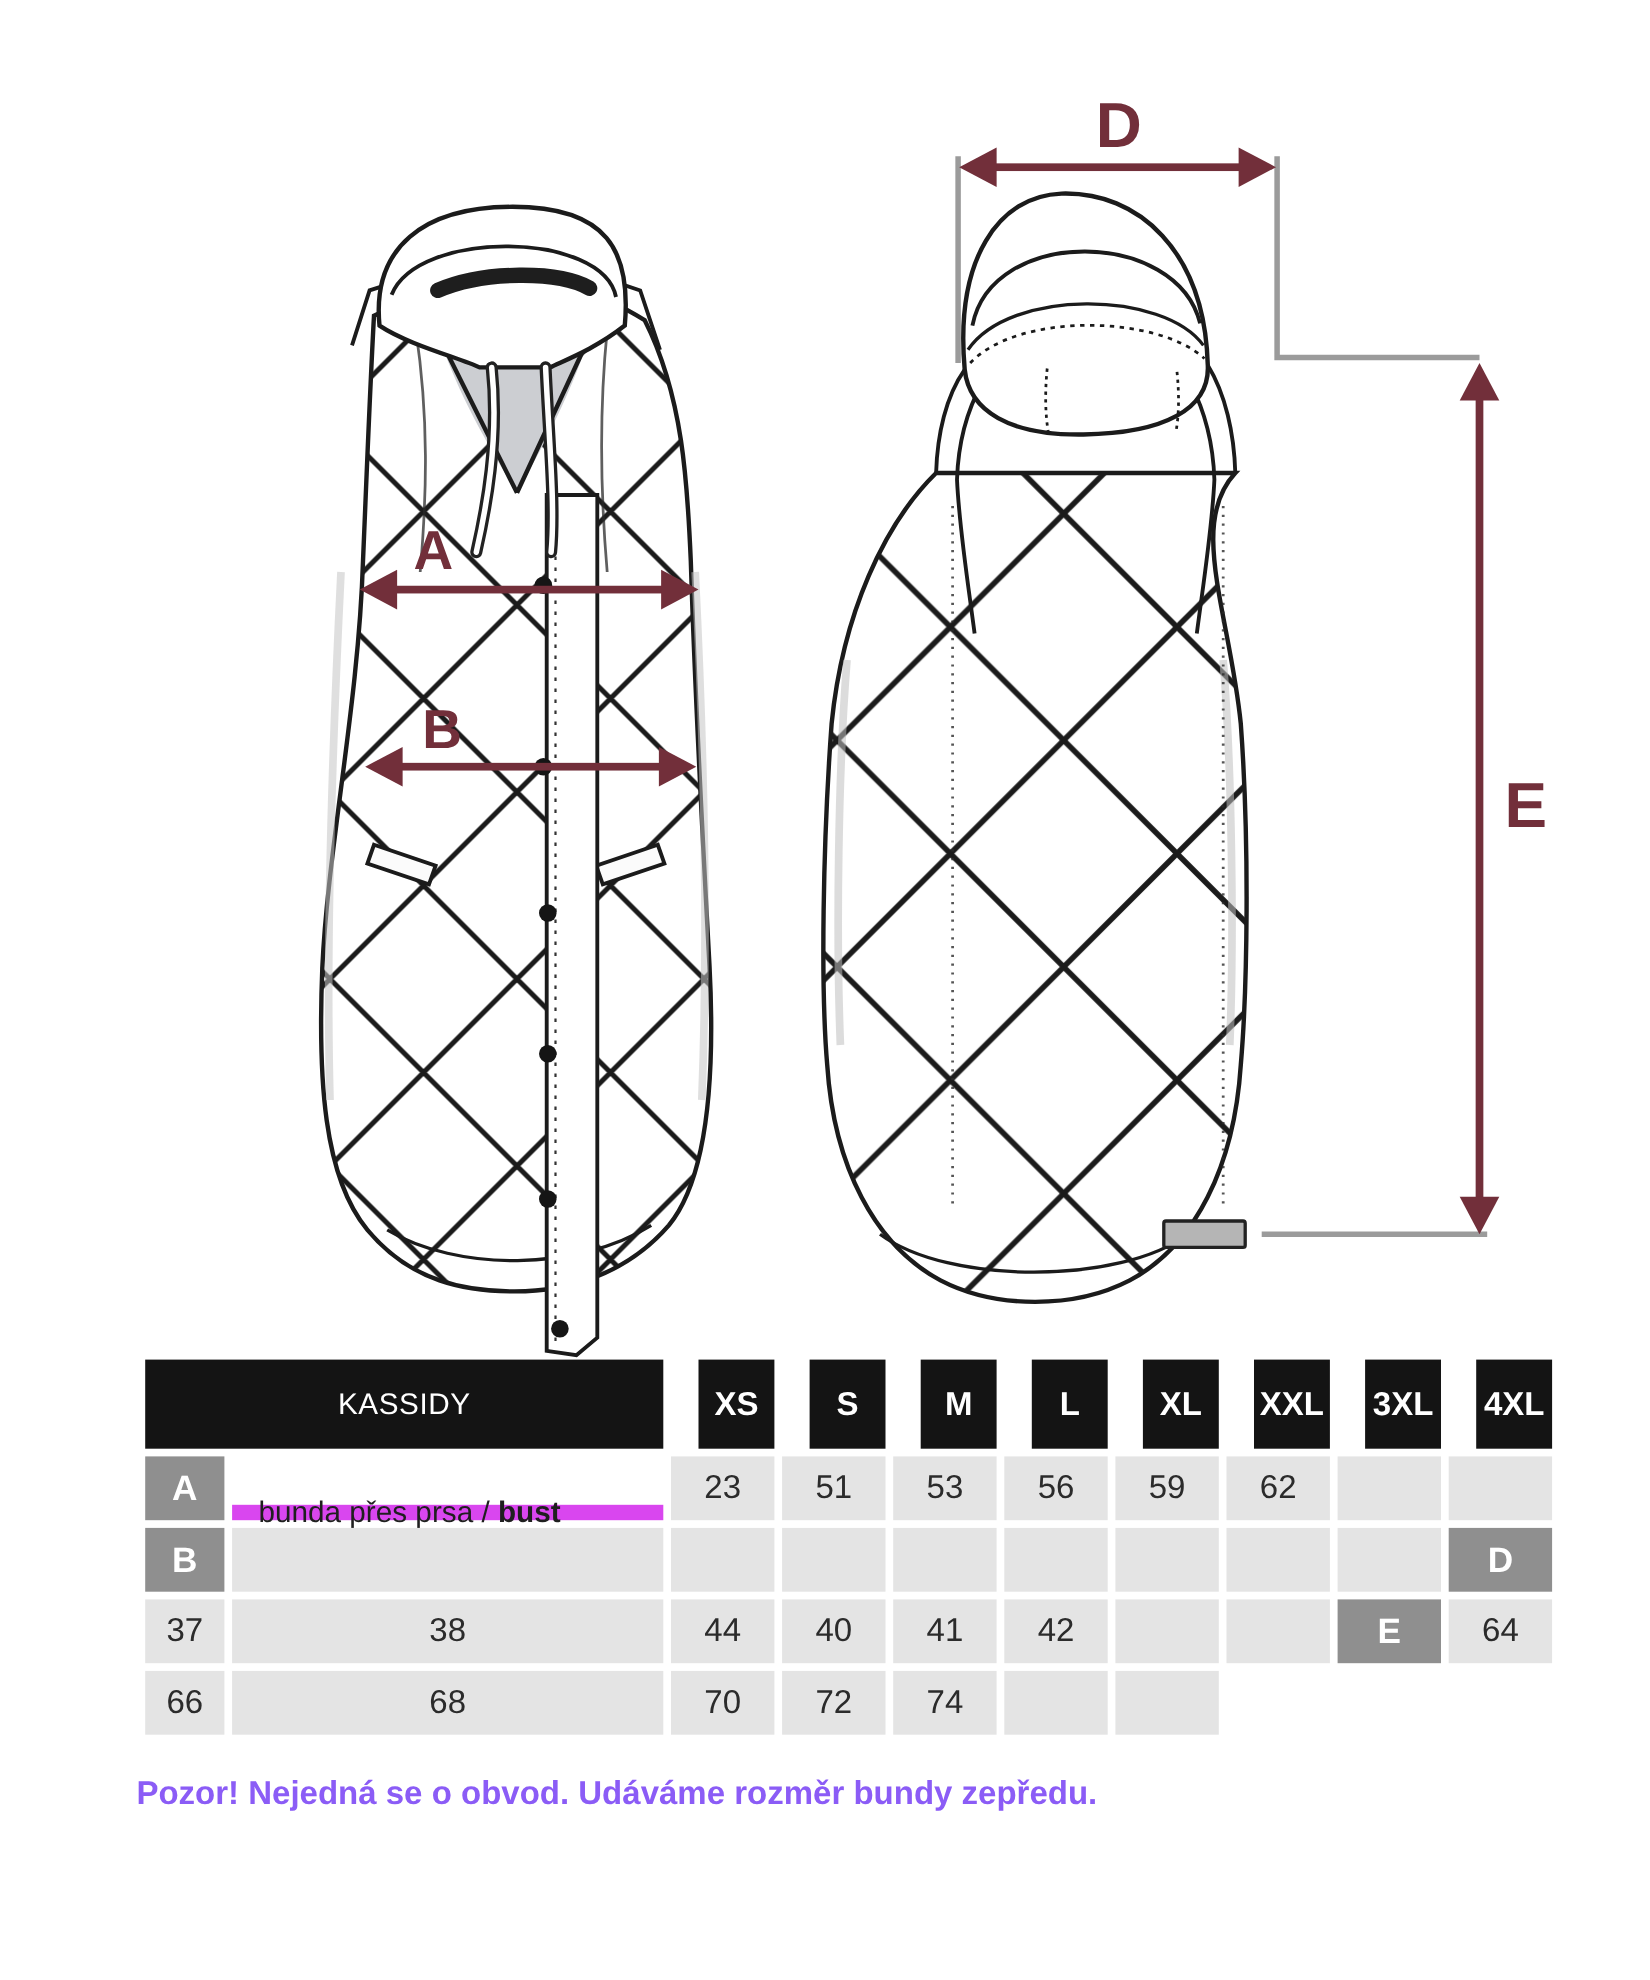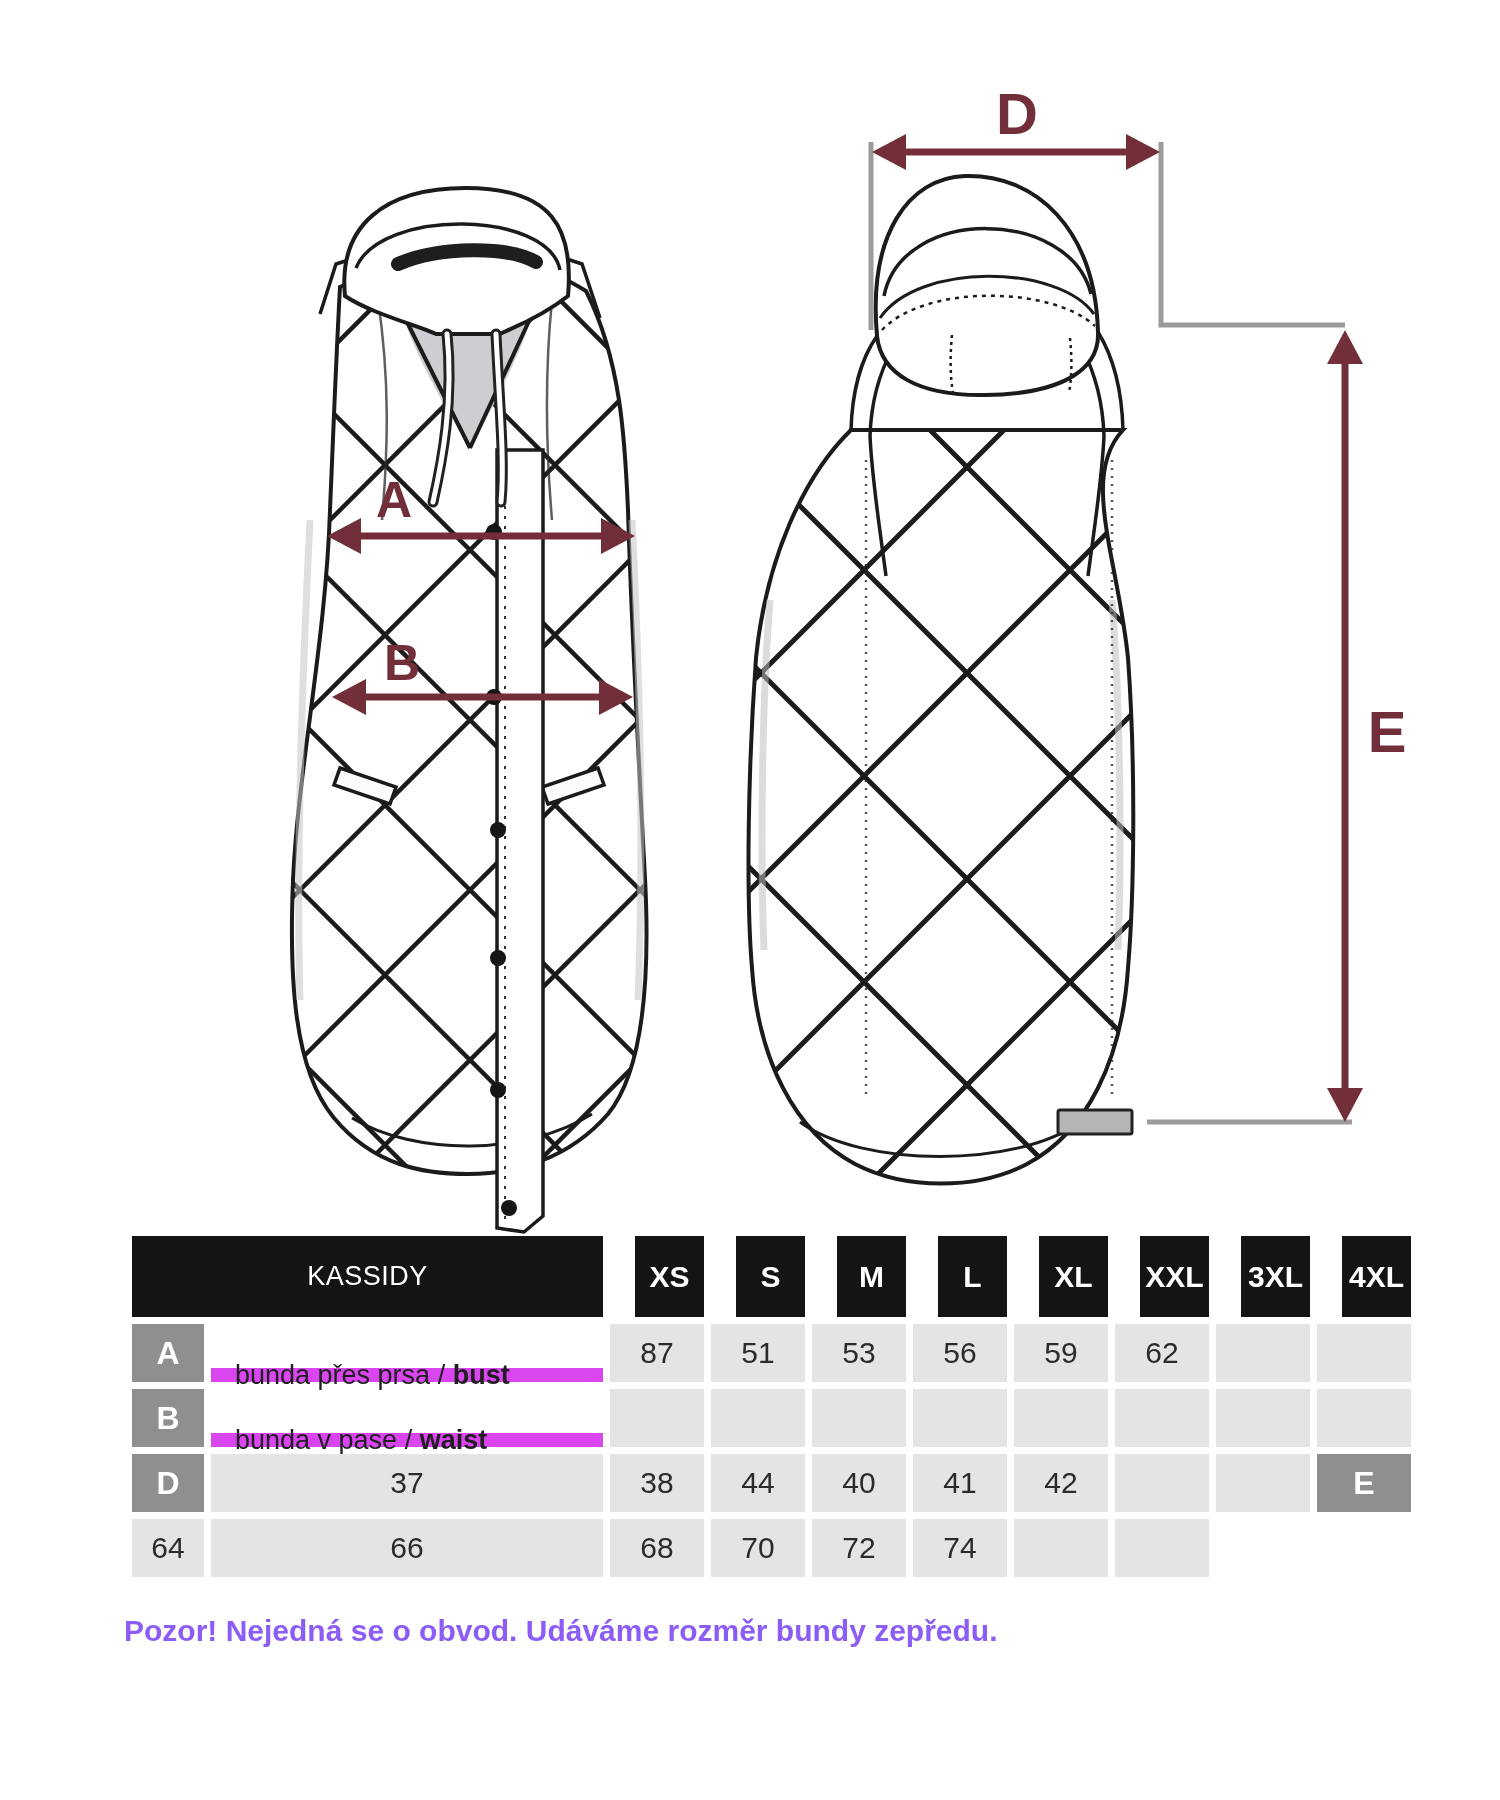"87" div.cell { text: 87 -> 23 }
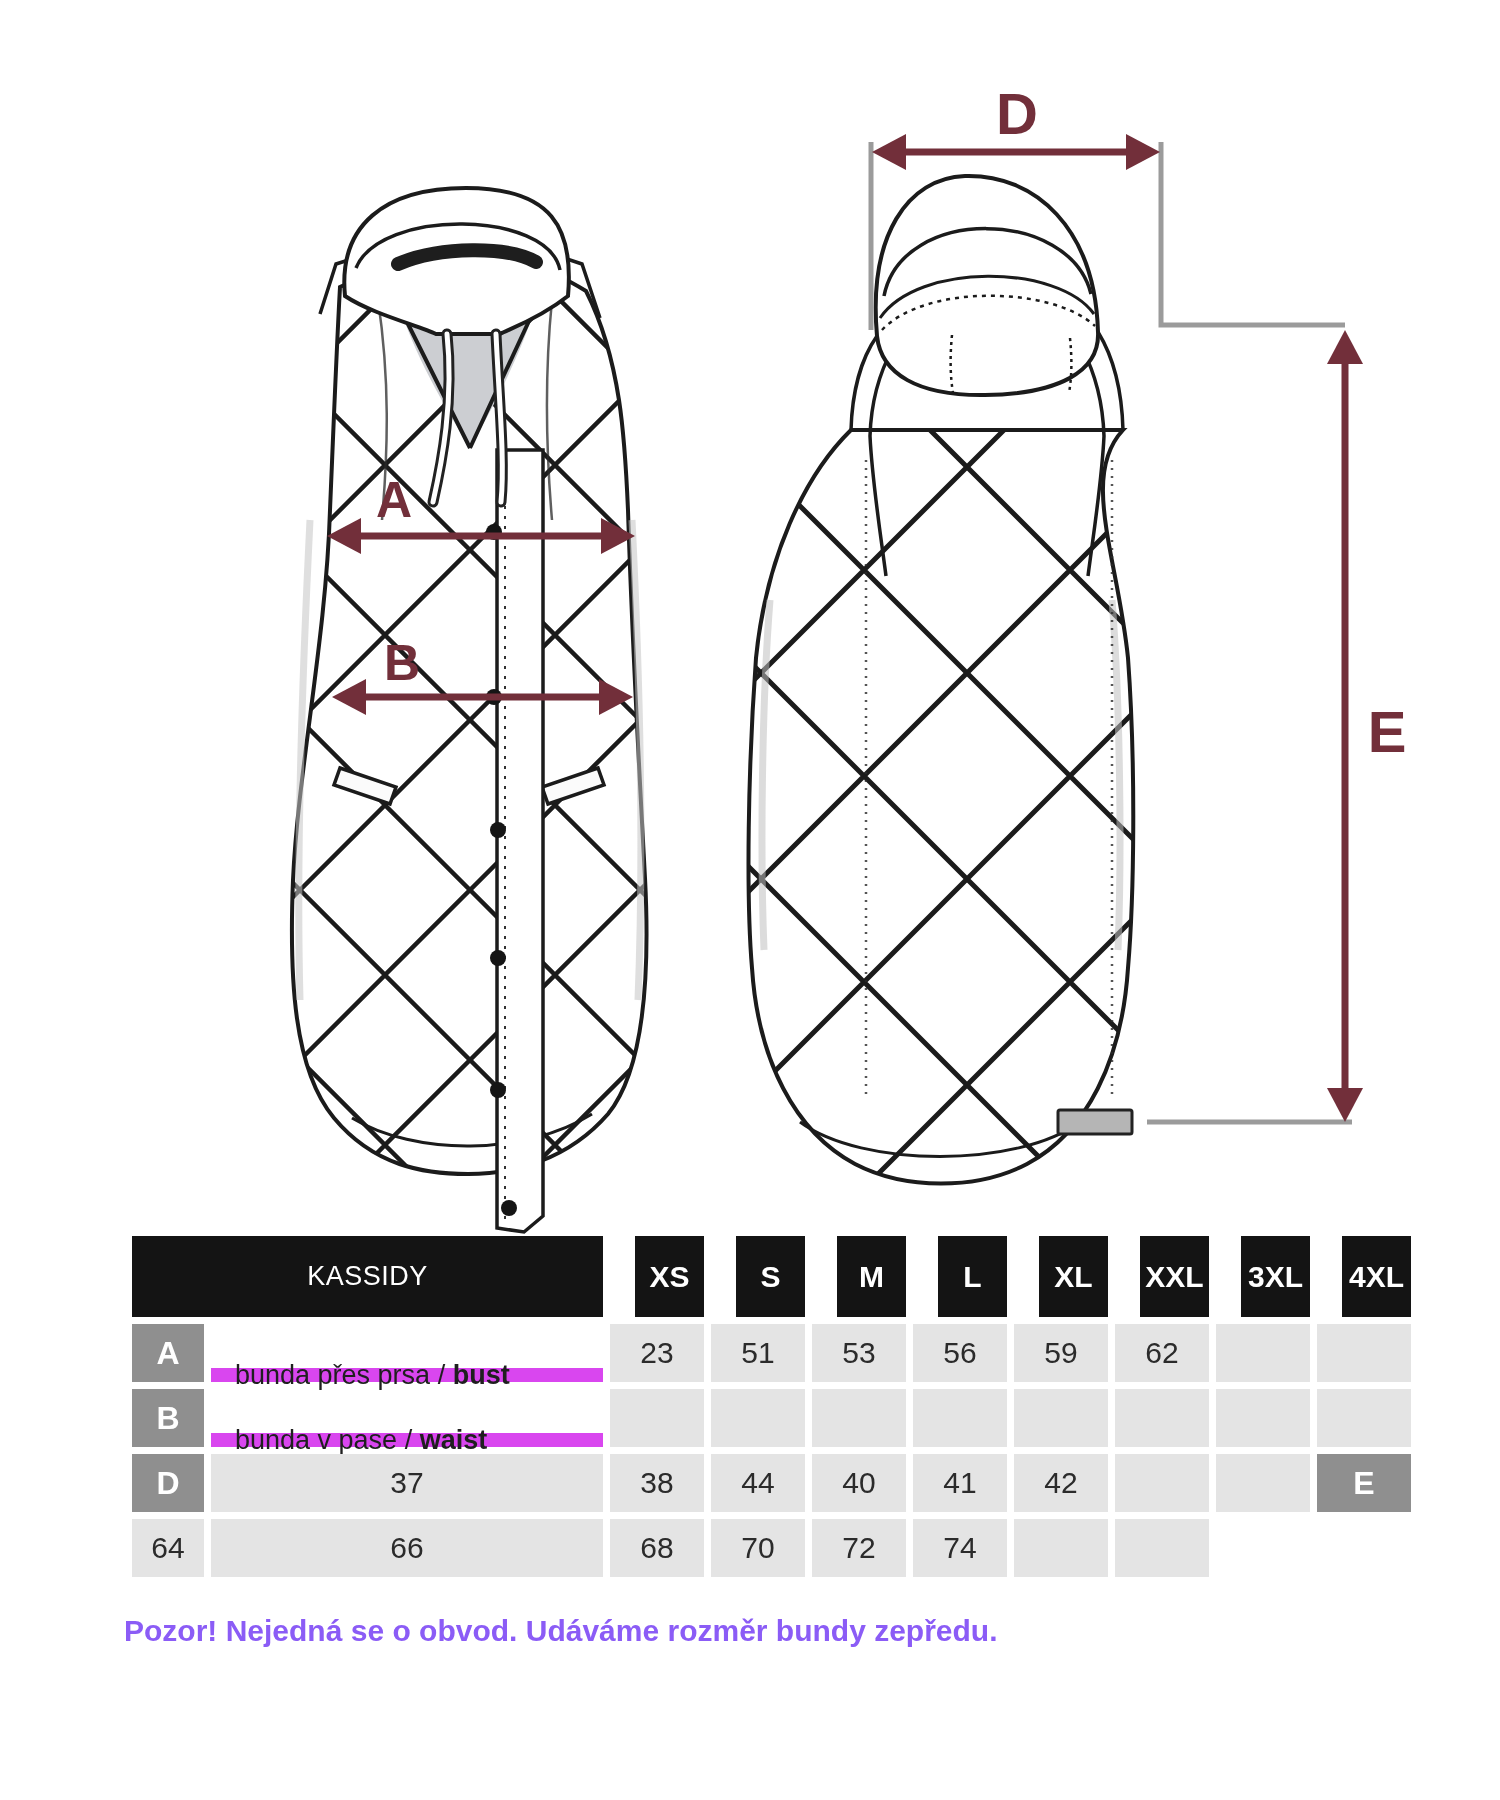"bunda v pase /" div.cell { html: <div> <span>bunda v pase / </span> <span>waist</span> </div> -> none }
